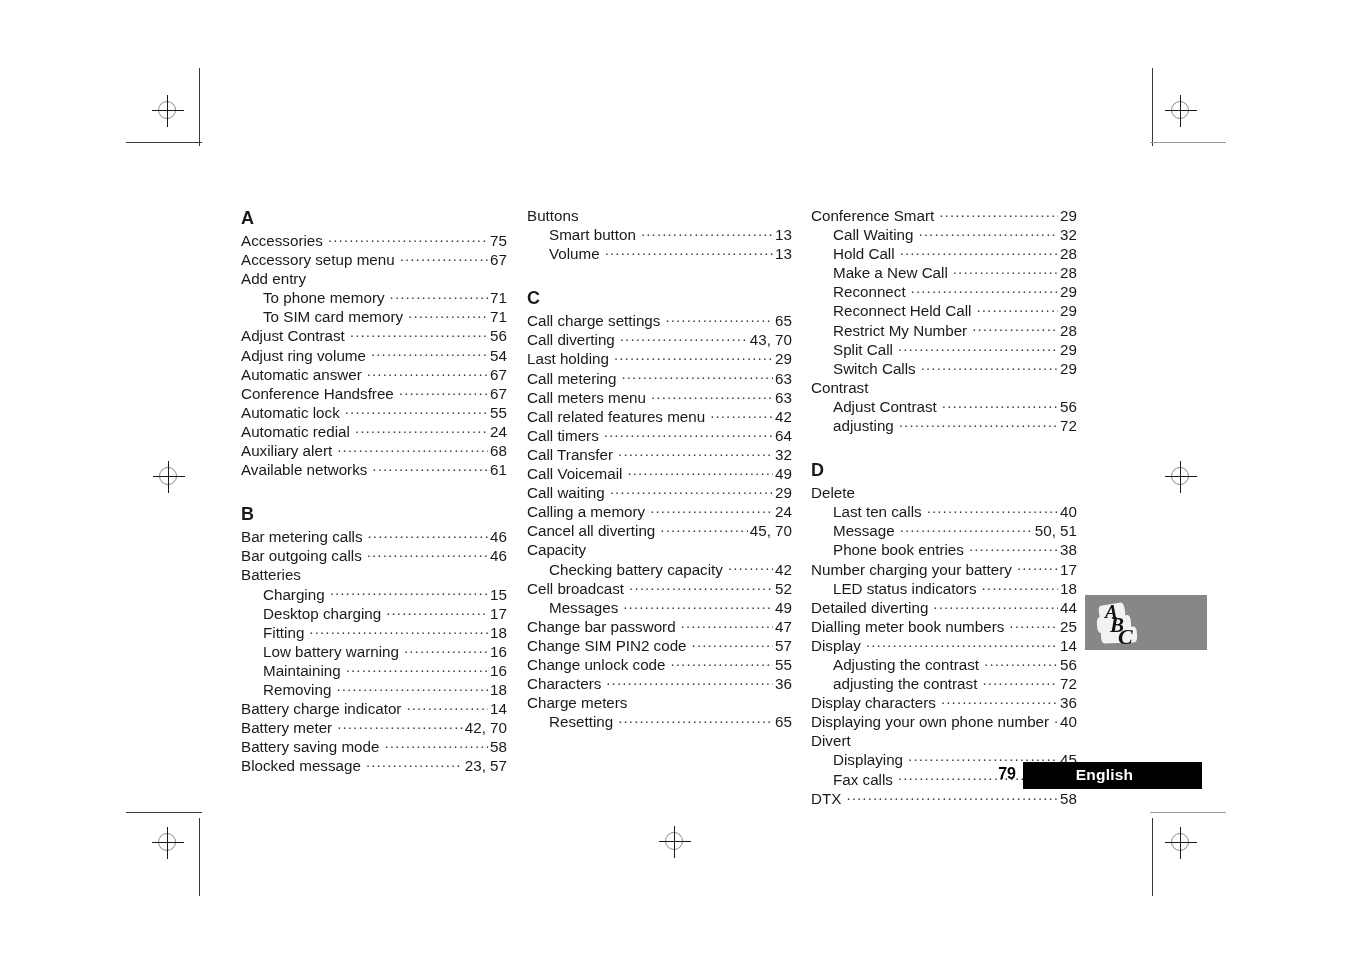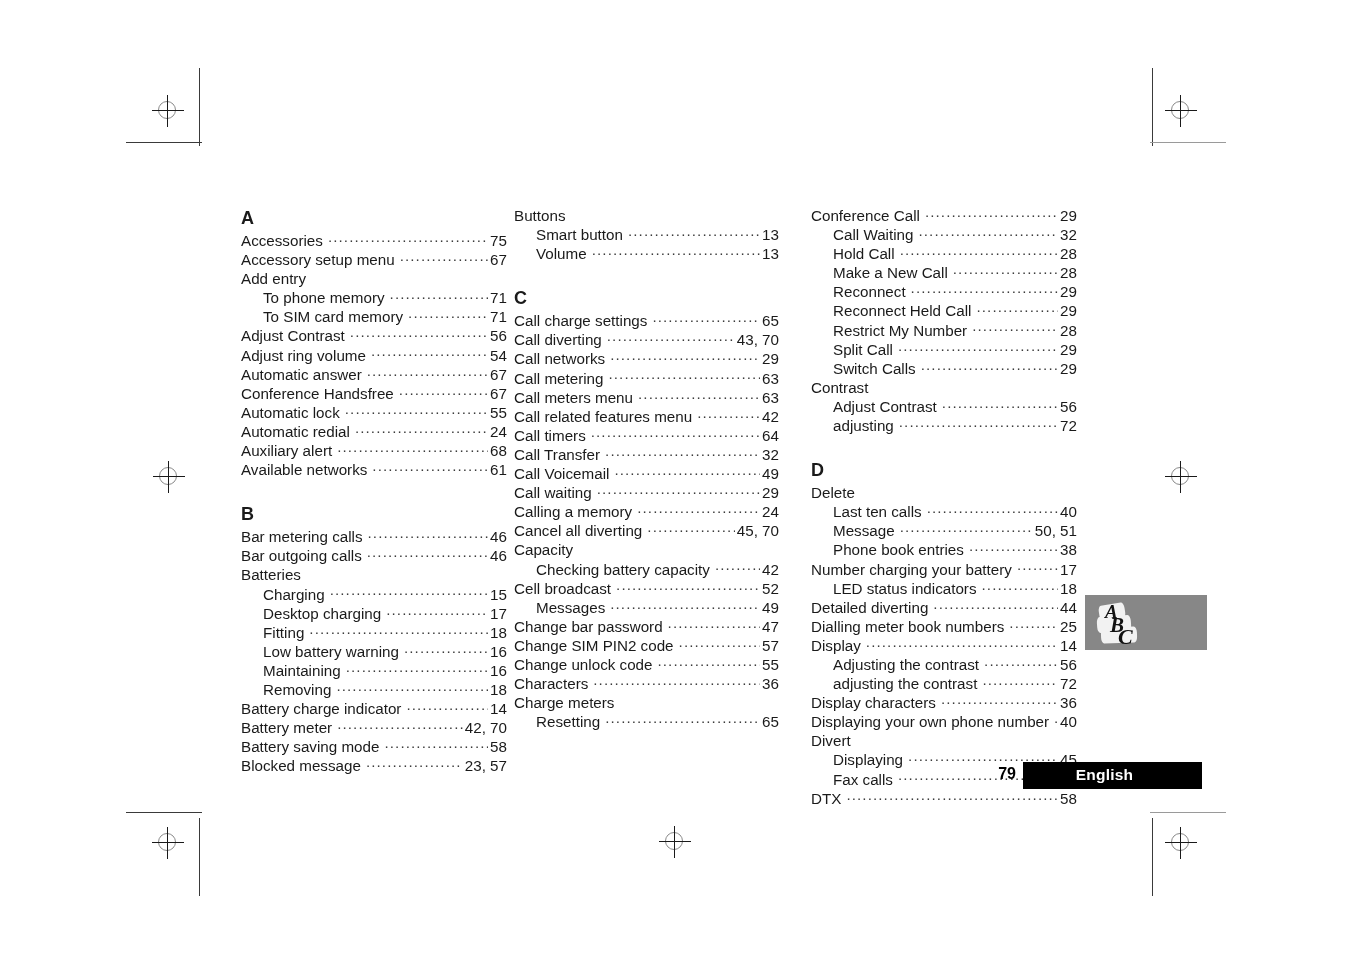"Buttons" #col-2 { left: 514px -> 527px }
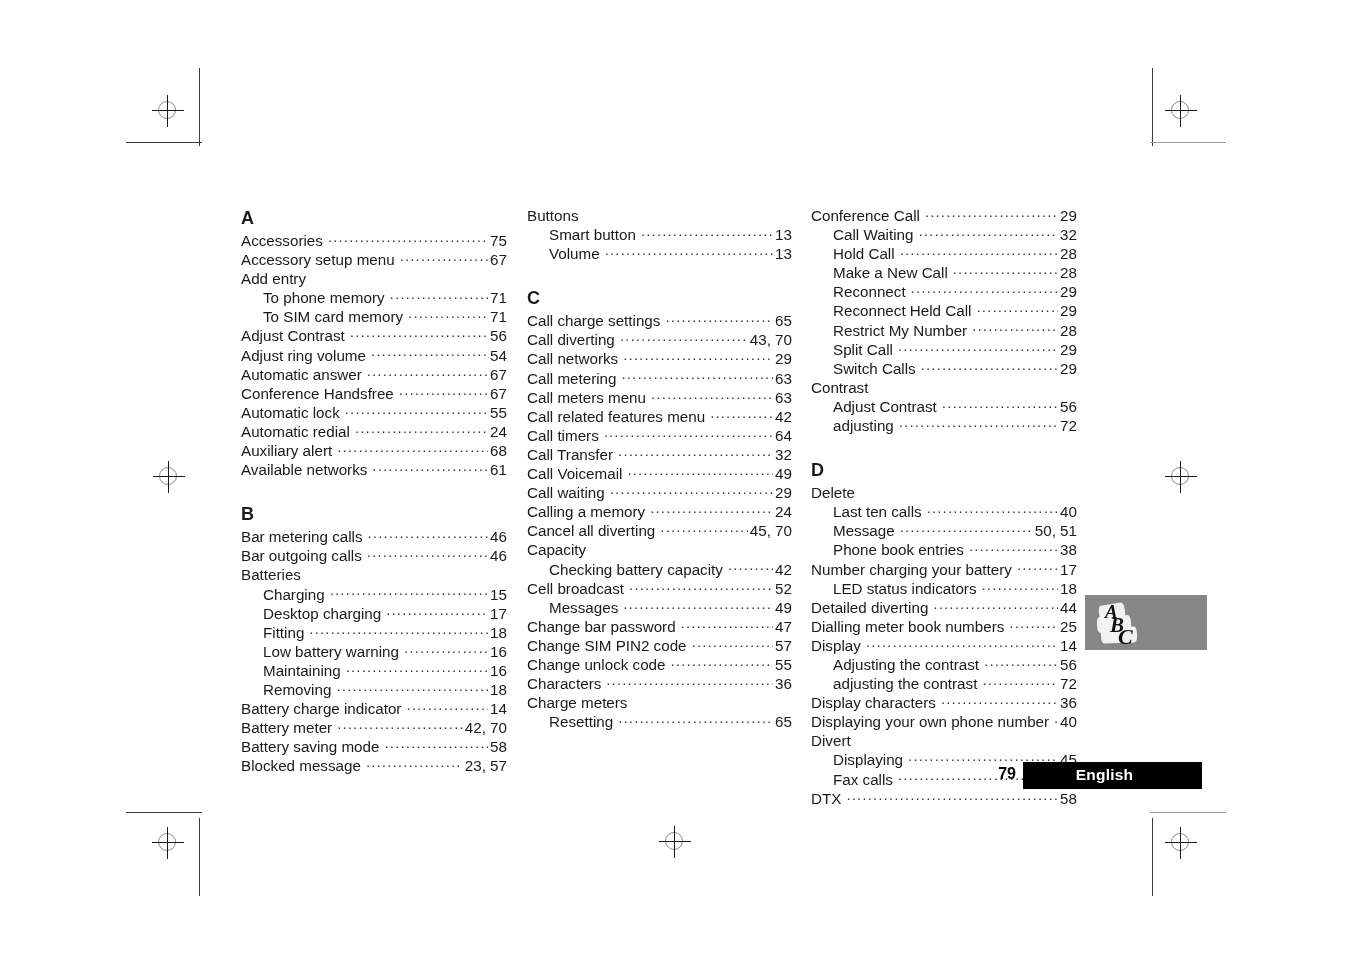"Conference Call" span.label { text: Call -> Smart }
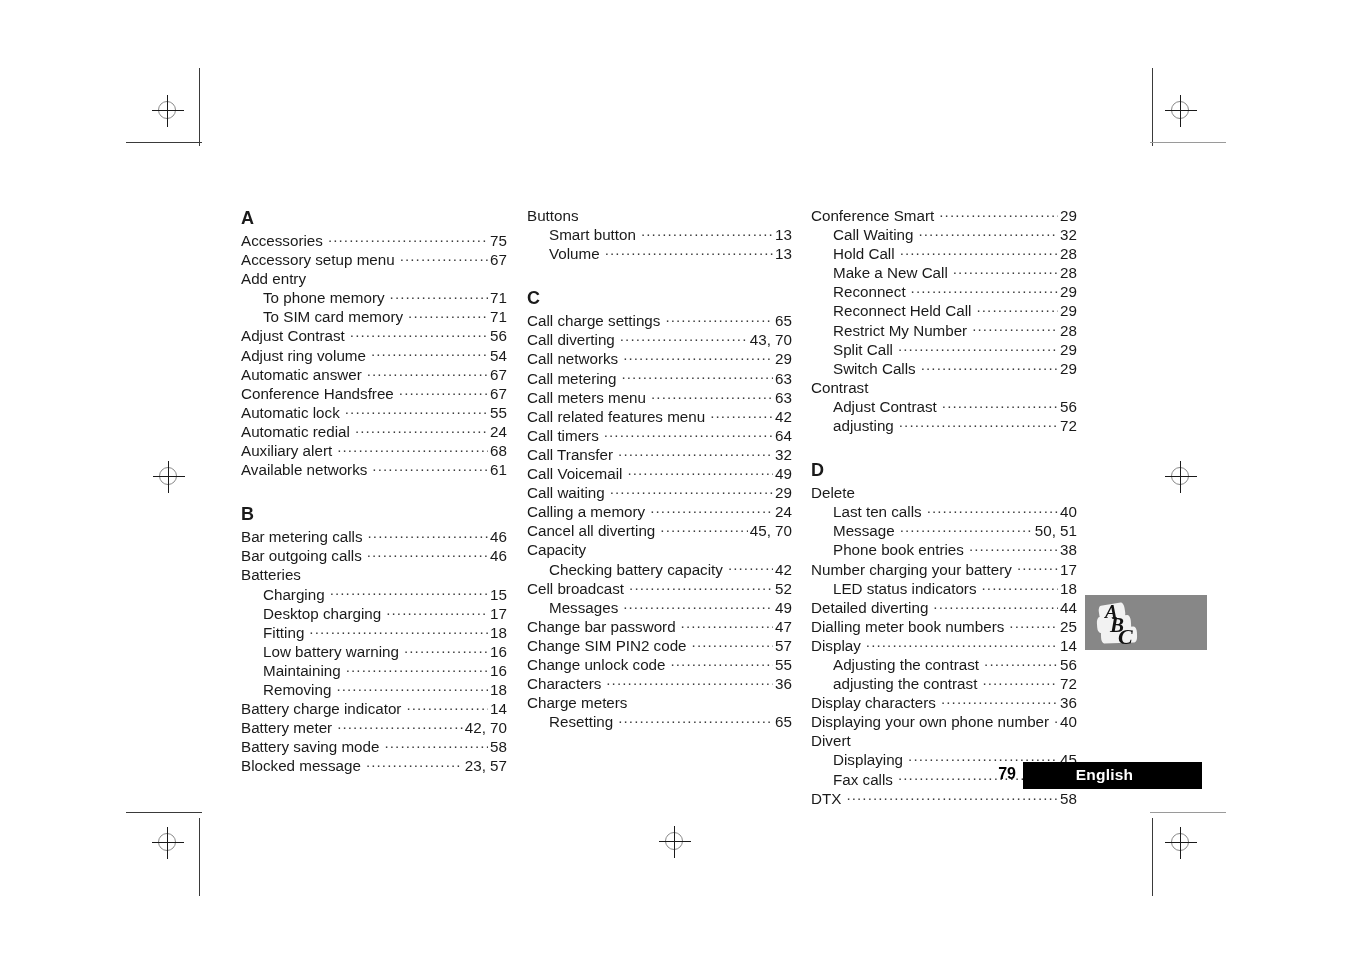"Call networks" span.label { text: Call networks -> Last holding }
